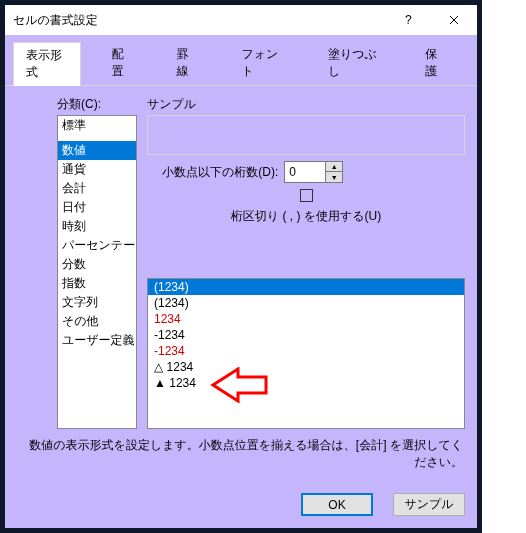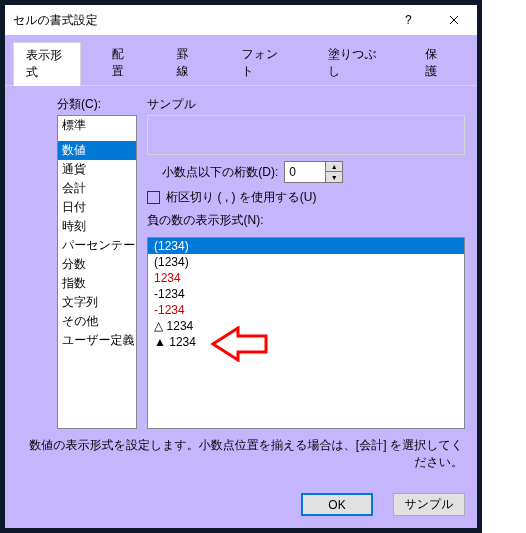"桁区切り ( , ) を使用する(U)" .chk { flex-direction: none -> column }
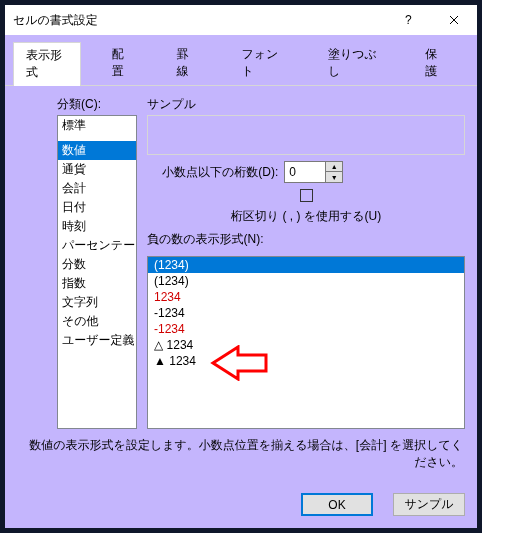"負の数の表示形式(N):" div.label { html: <div>負の数の表示形式(N):</div> -> none }
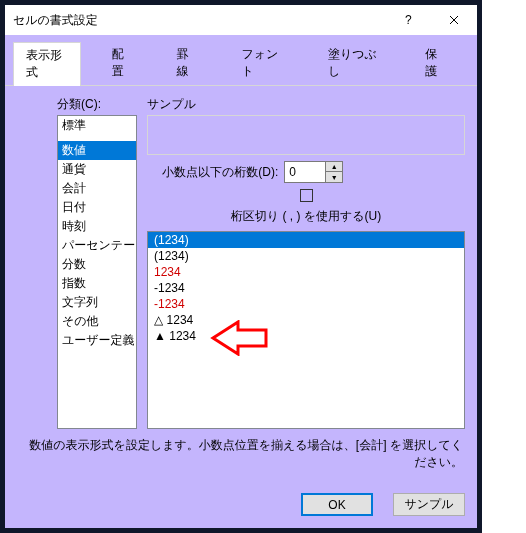"(1234)" .neglist { margin-top: none -> 47px }
